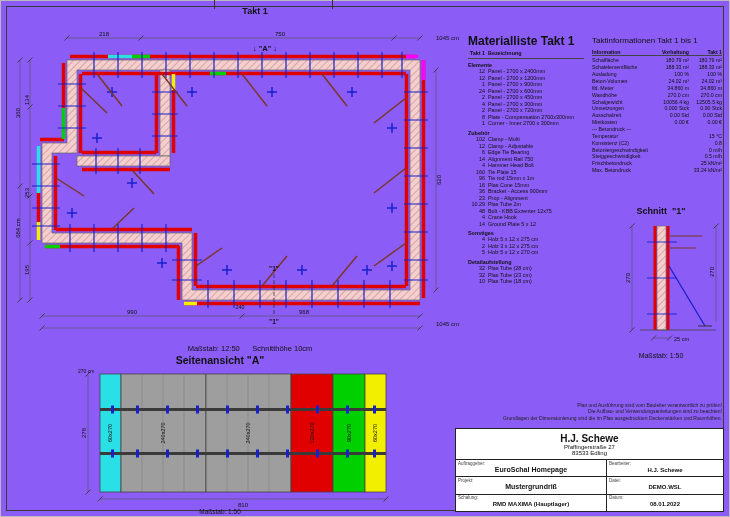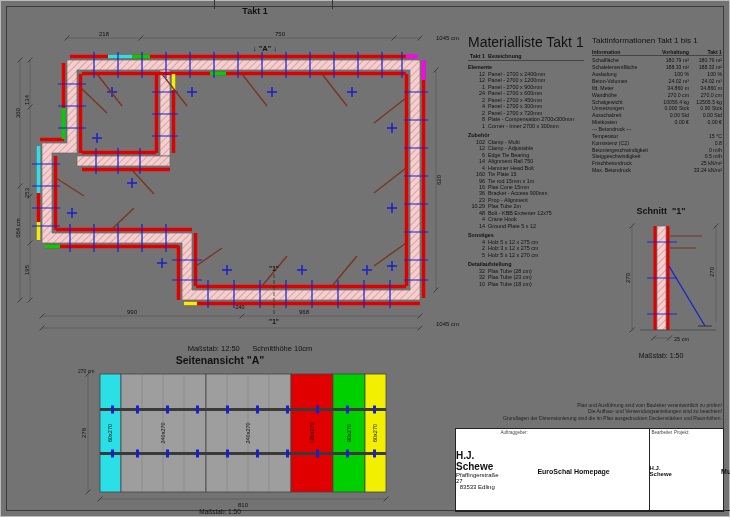"Takt 1" .page { background: #737373 -> #8b5cf6 }
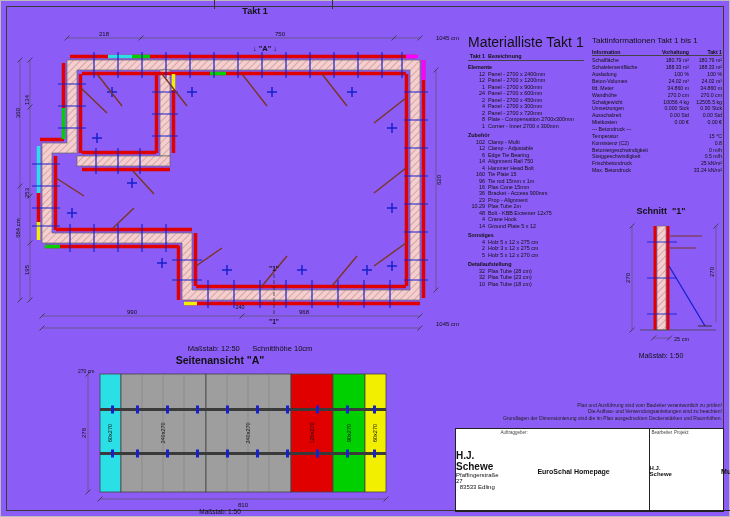"Materialliste Takt 1" .ml-title { font-size: 14px -> 12px; font-weight: normal -> bold }
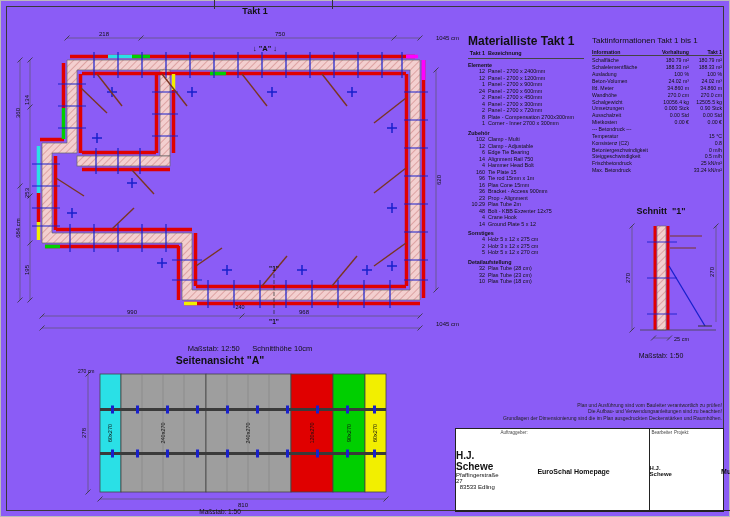"H.J. Schewe" .tb { flex-direction: row -> column }
